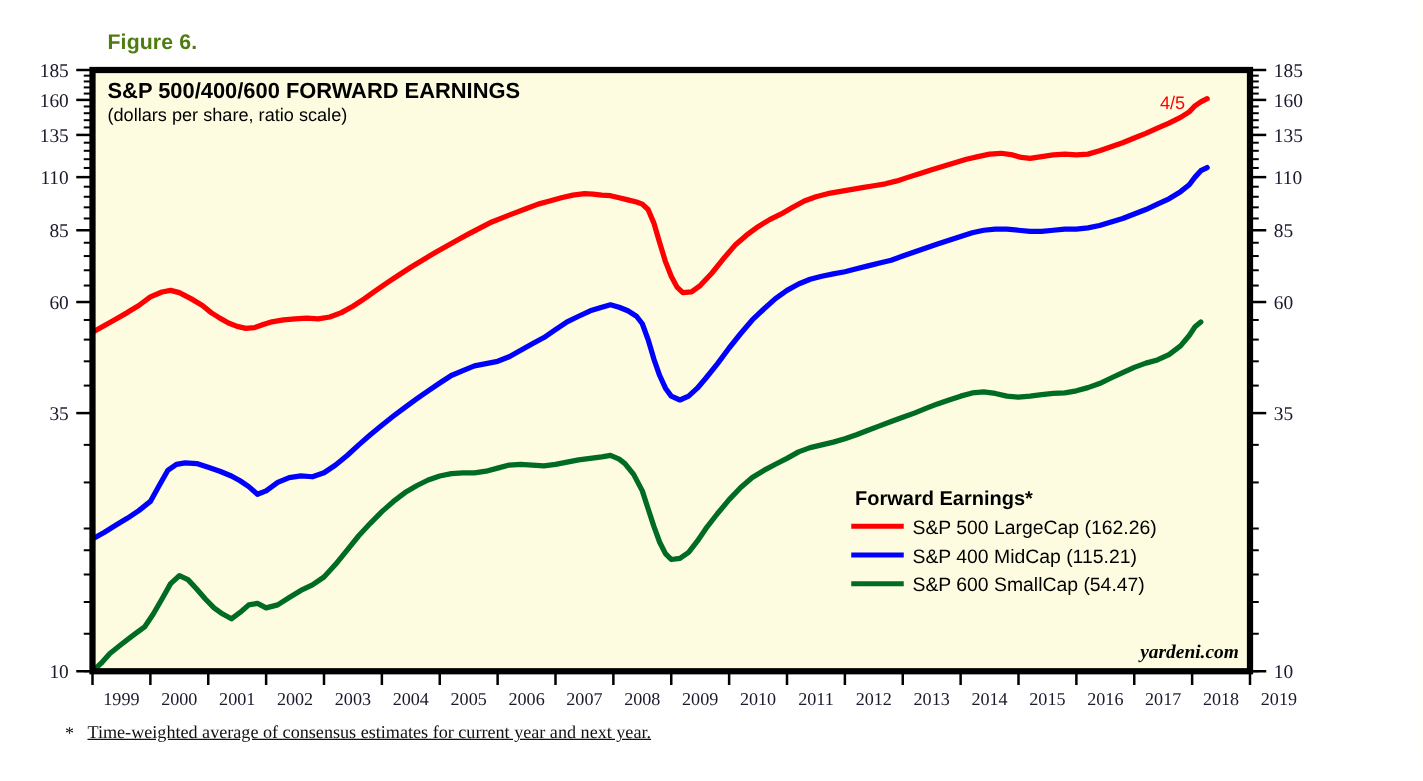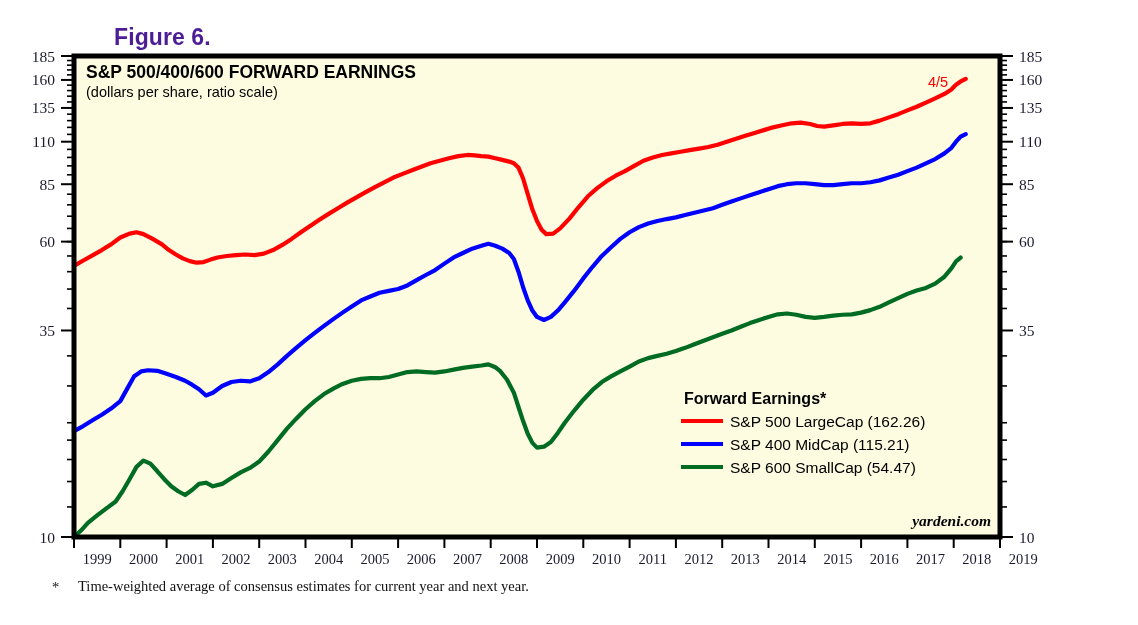"Figure 6." #fig-title { color: #4c1d95 -> #4d7c0f; font-size: 23px -> 17px; margin-left: 28px -> none }
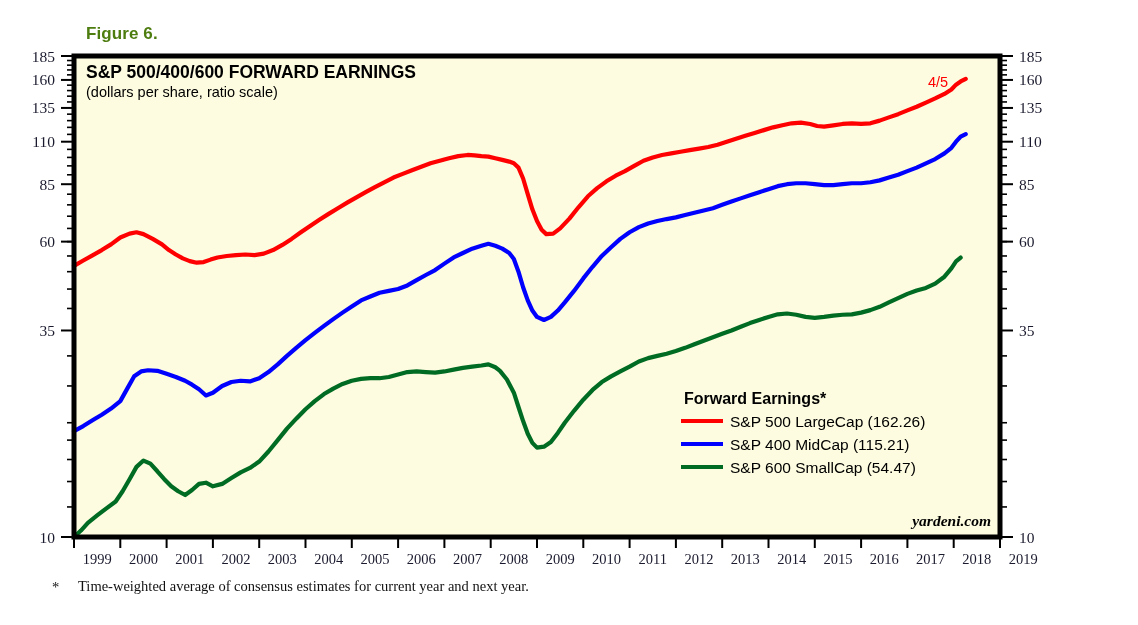"Time-weighted average of consensus" #footnotes .fn-body { margin-left: 26px -> 18px; text-decoration: none -> underline }
